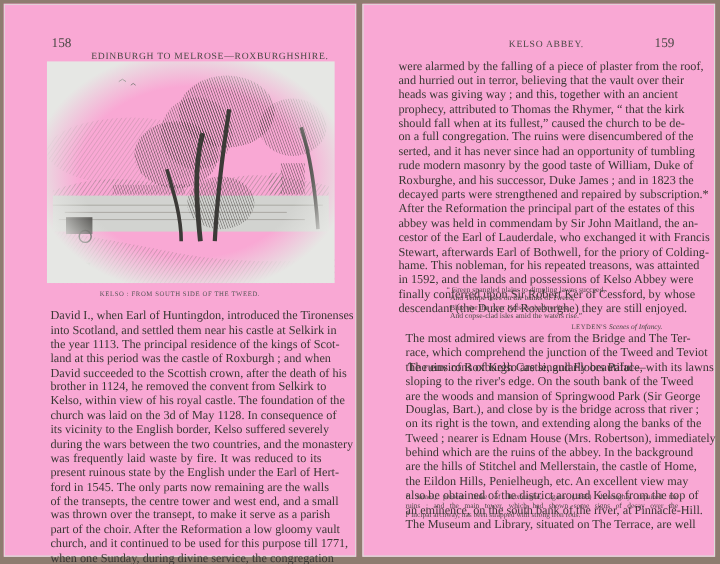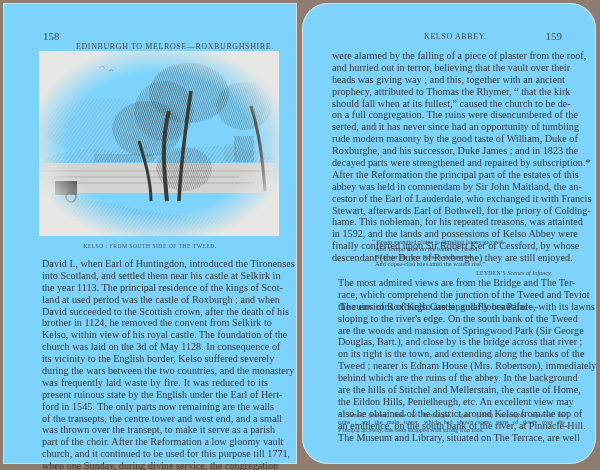"158" .page { background: #7dd3fc -> #f9a8d4 }
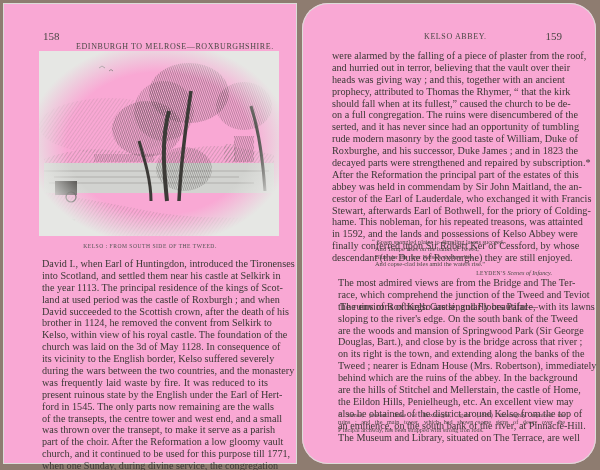"KELSO ABBEY." .page.right { border-radius: 26px -> none }
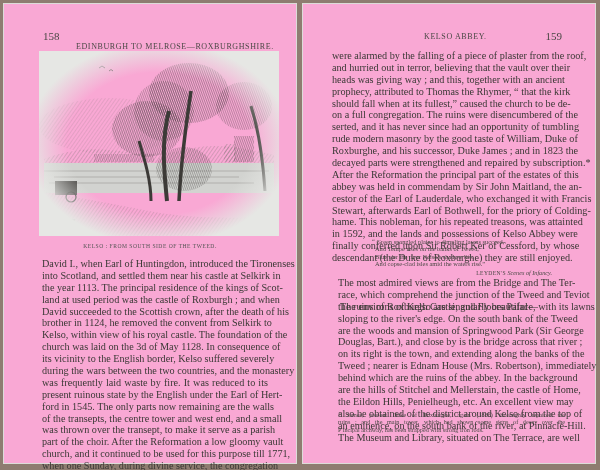"land at used period was" span.line { text: used -> this }
